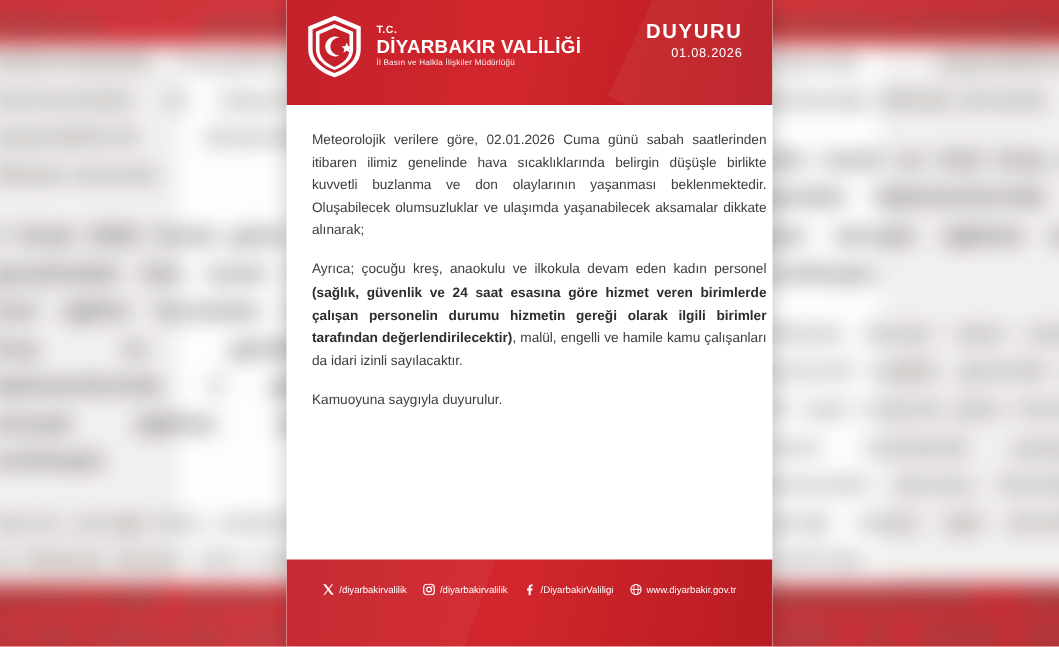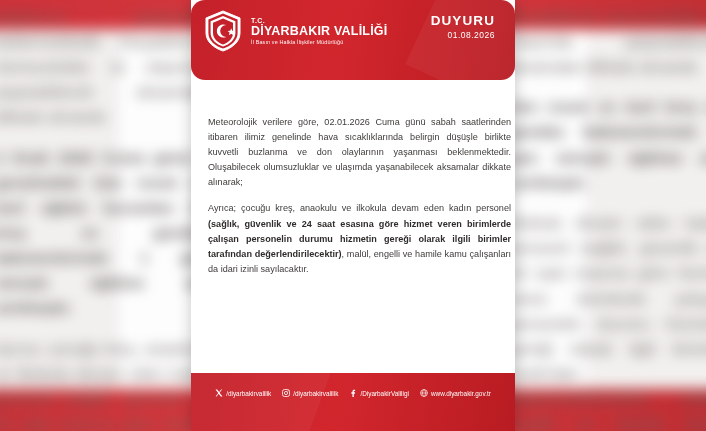"DİYARBAKIR VALİLİĞİ" .doc-header { border-radius: 14px -> none; height: 80px -> 70px }
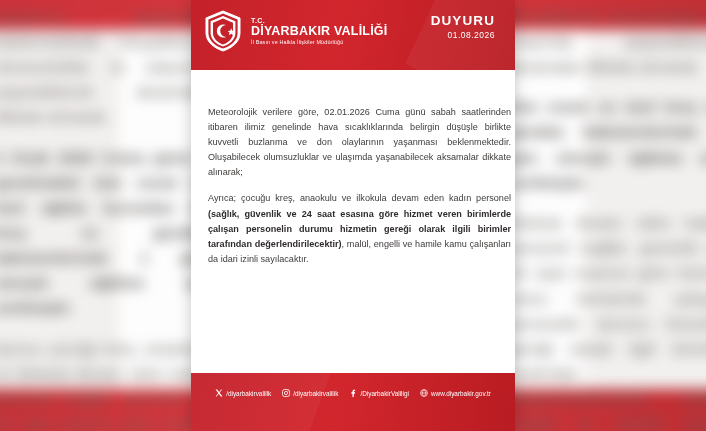"Meteorolojik verilere göre, 02.01.2026" .doc-body { margin-top: 19px -> none }
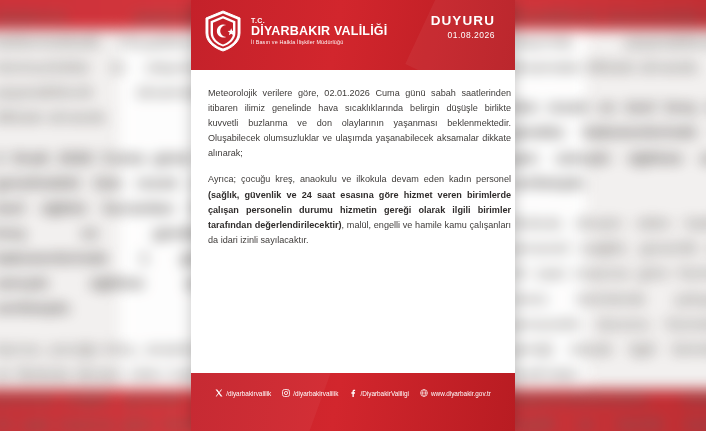"Kamuoyuna saygıyla duyurulur." p { html: none -> <p>Kamuoyuna saygıyla duyurulur.</p> }
